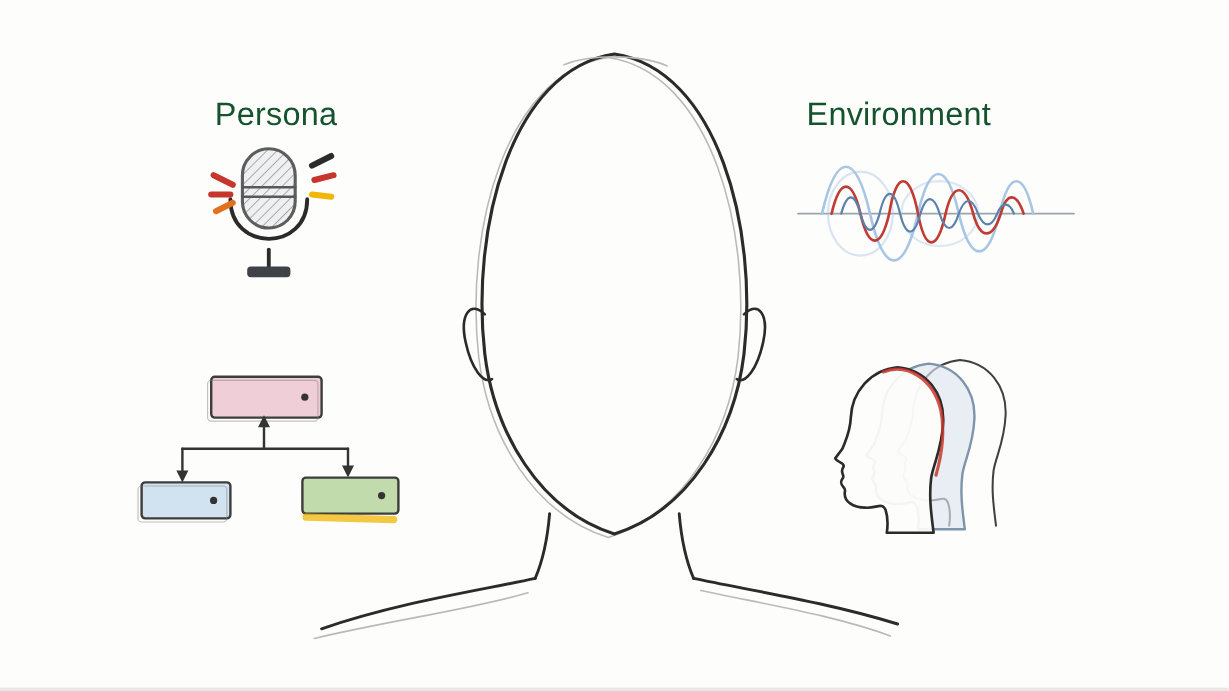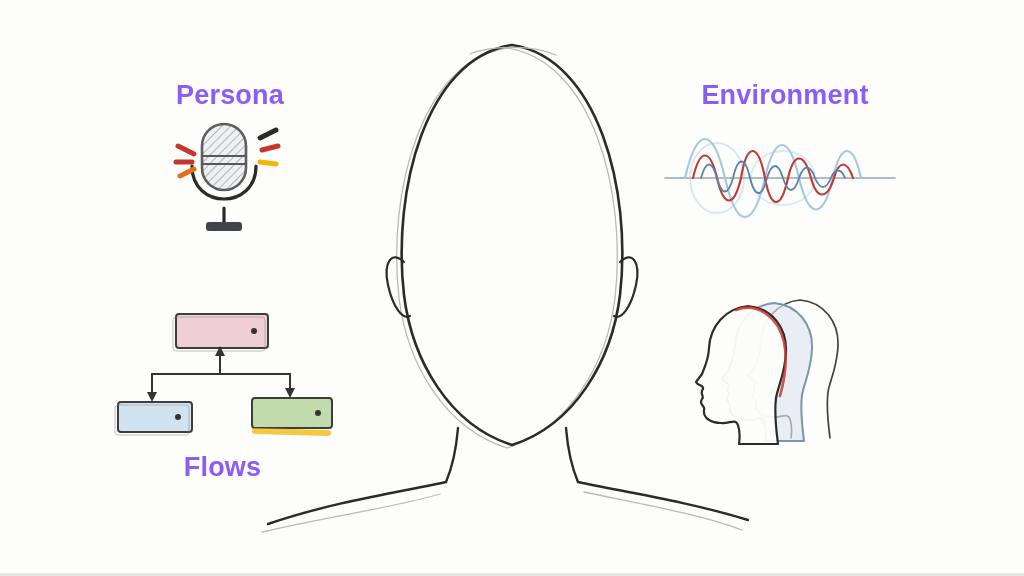"Persona" .label { color: #8b5cf6 -> #14532d; font-weight: 700 -> 400 }
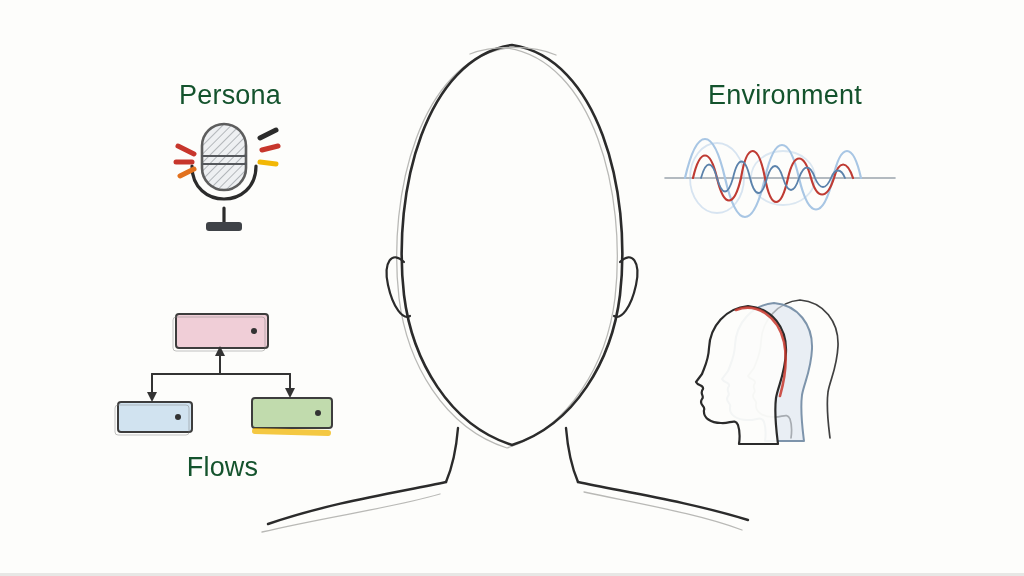"Environment" div.label { left: 670px -> 634px }
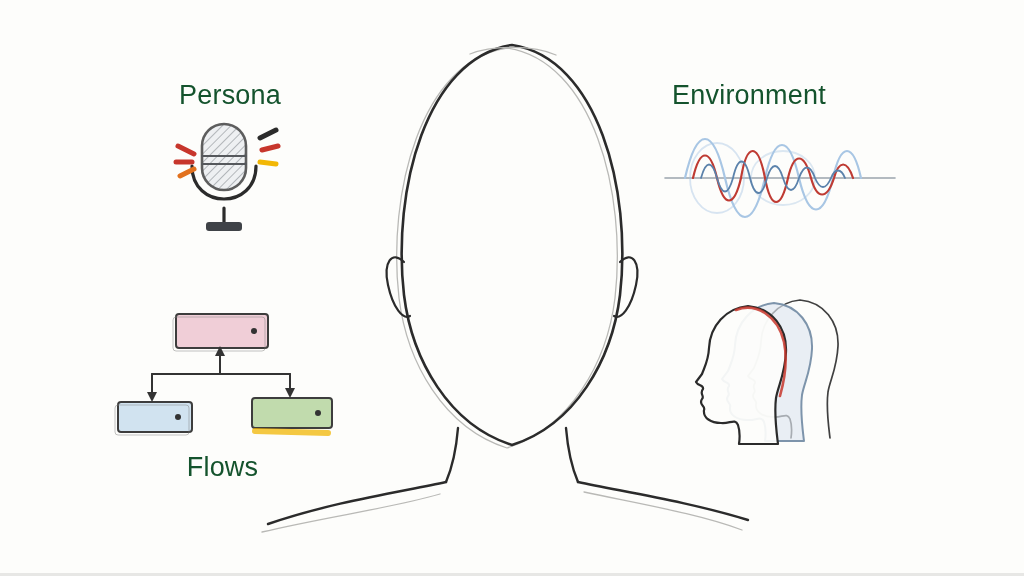"Flows" div.label { html: <div>Flows</div> -> none }
